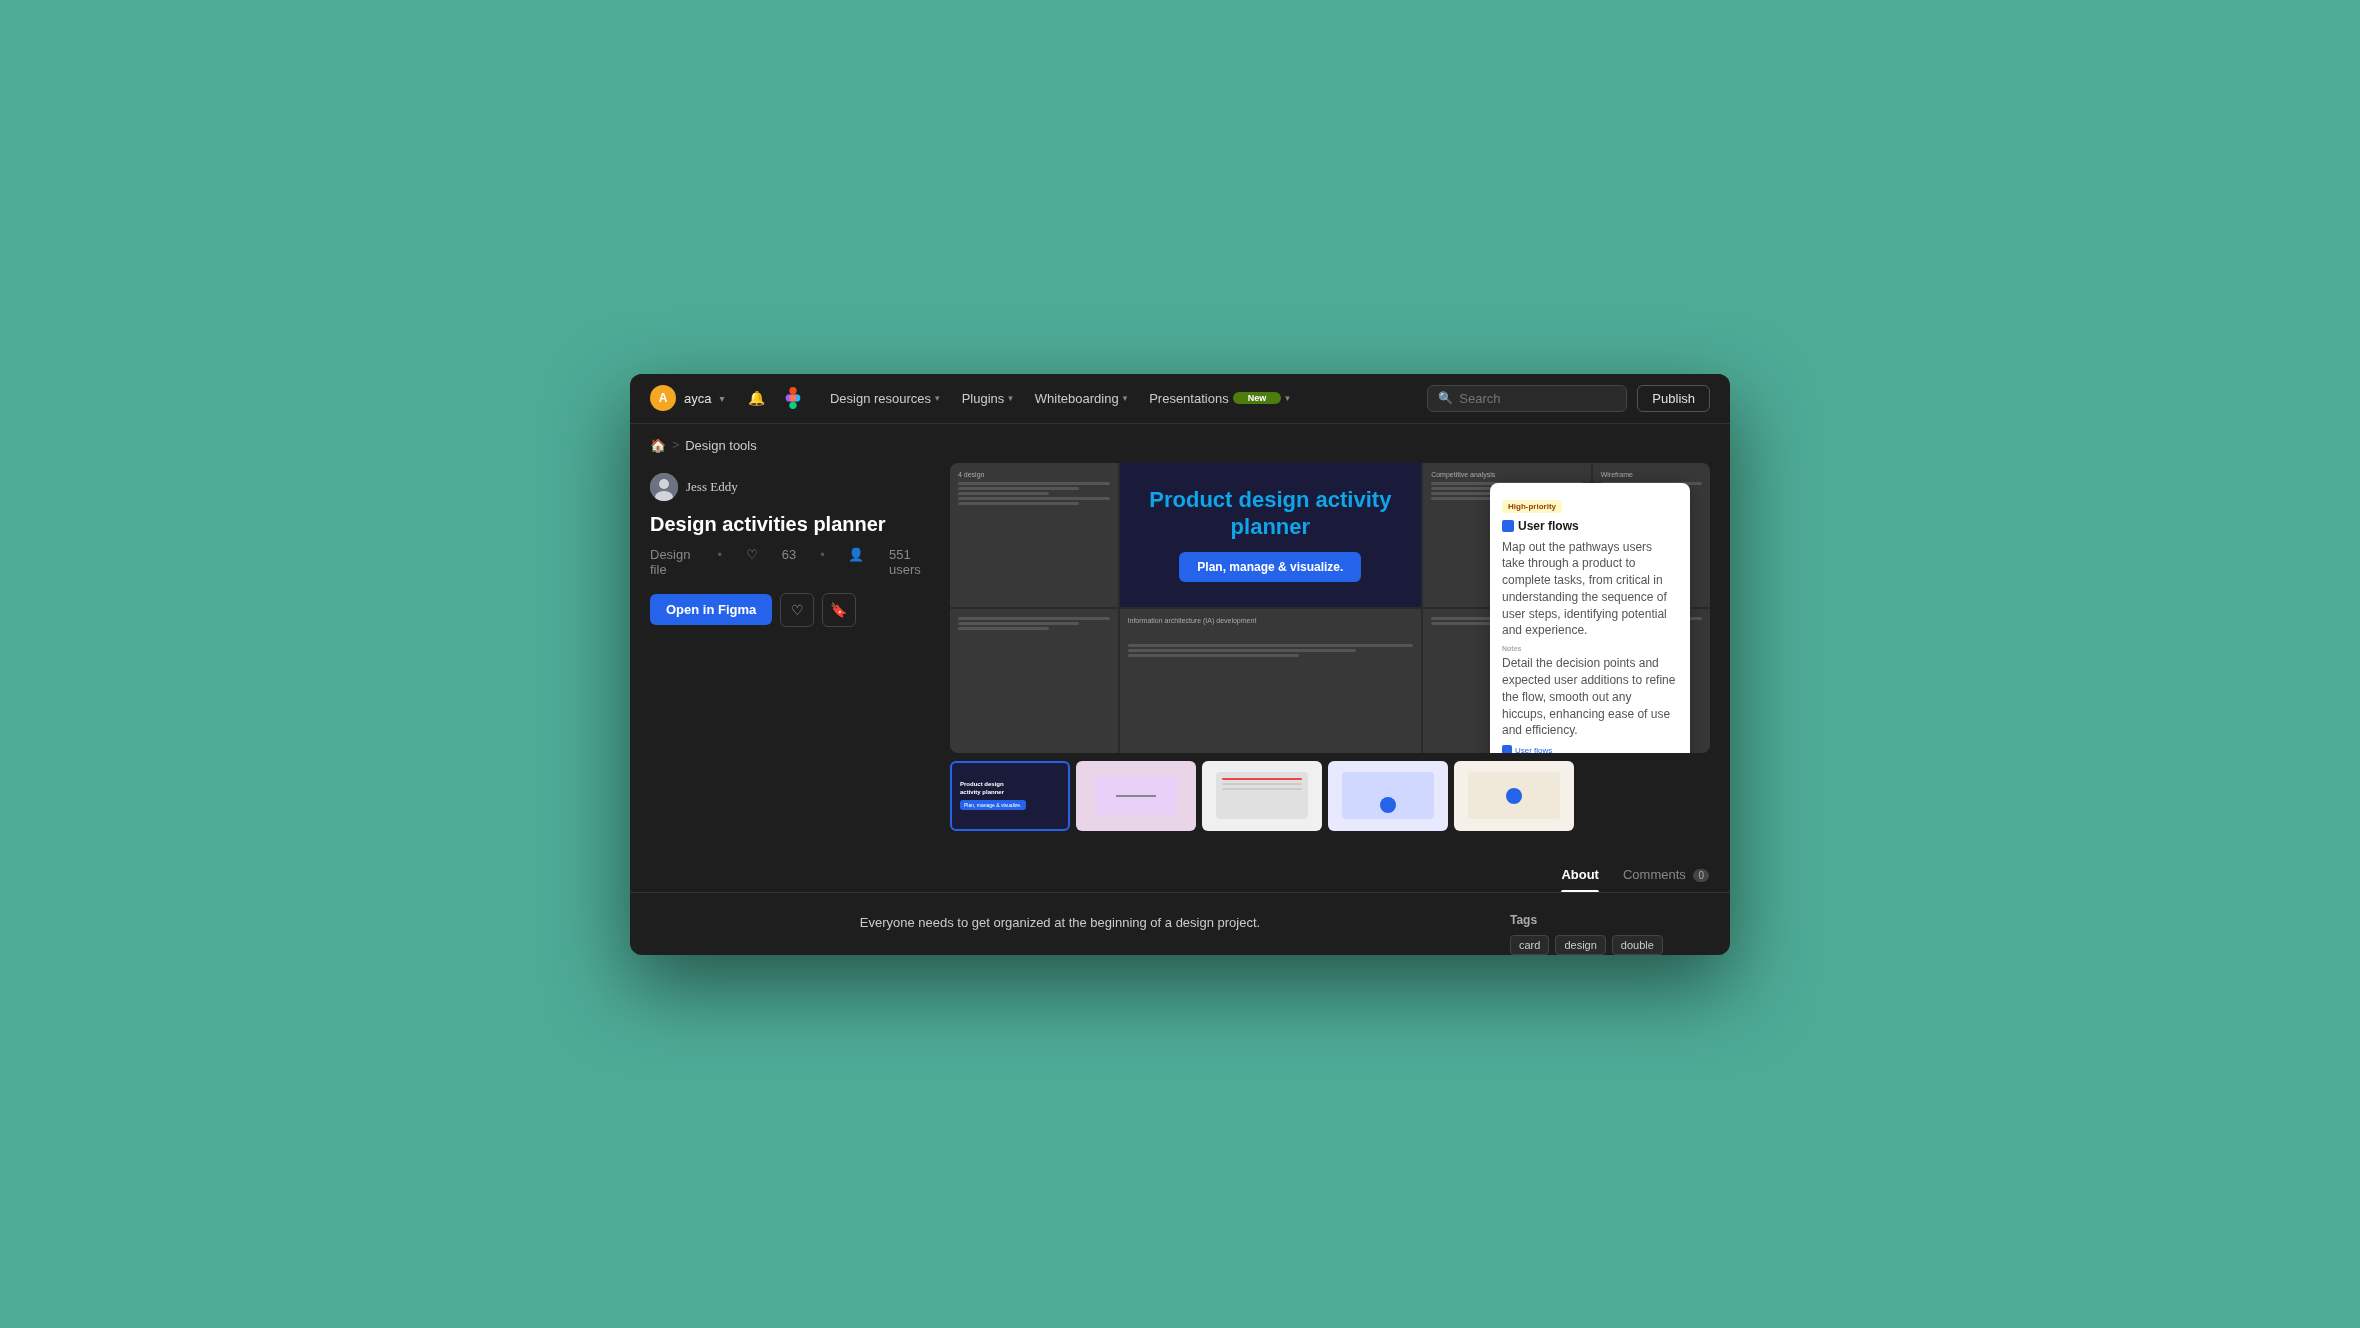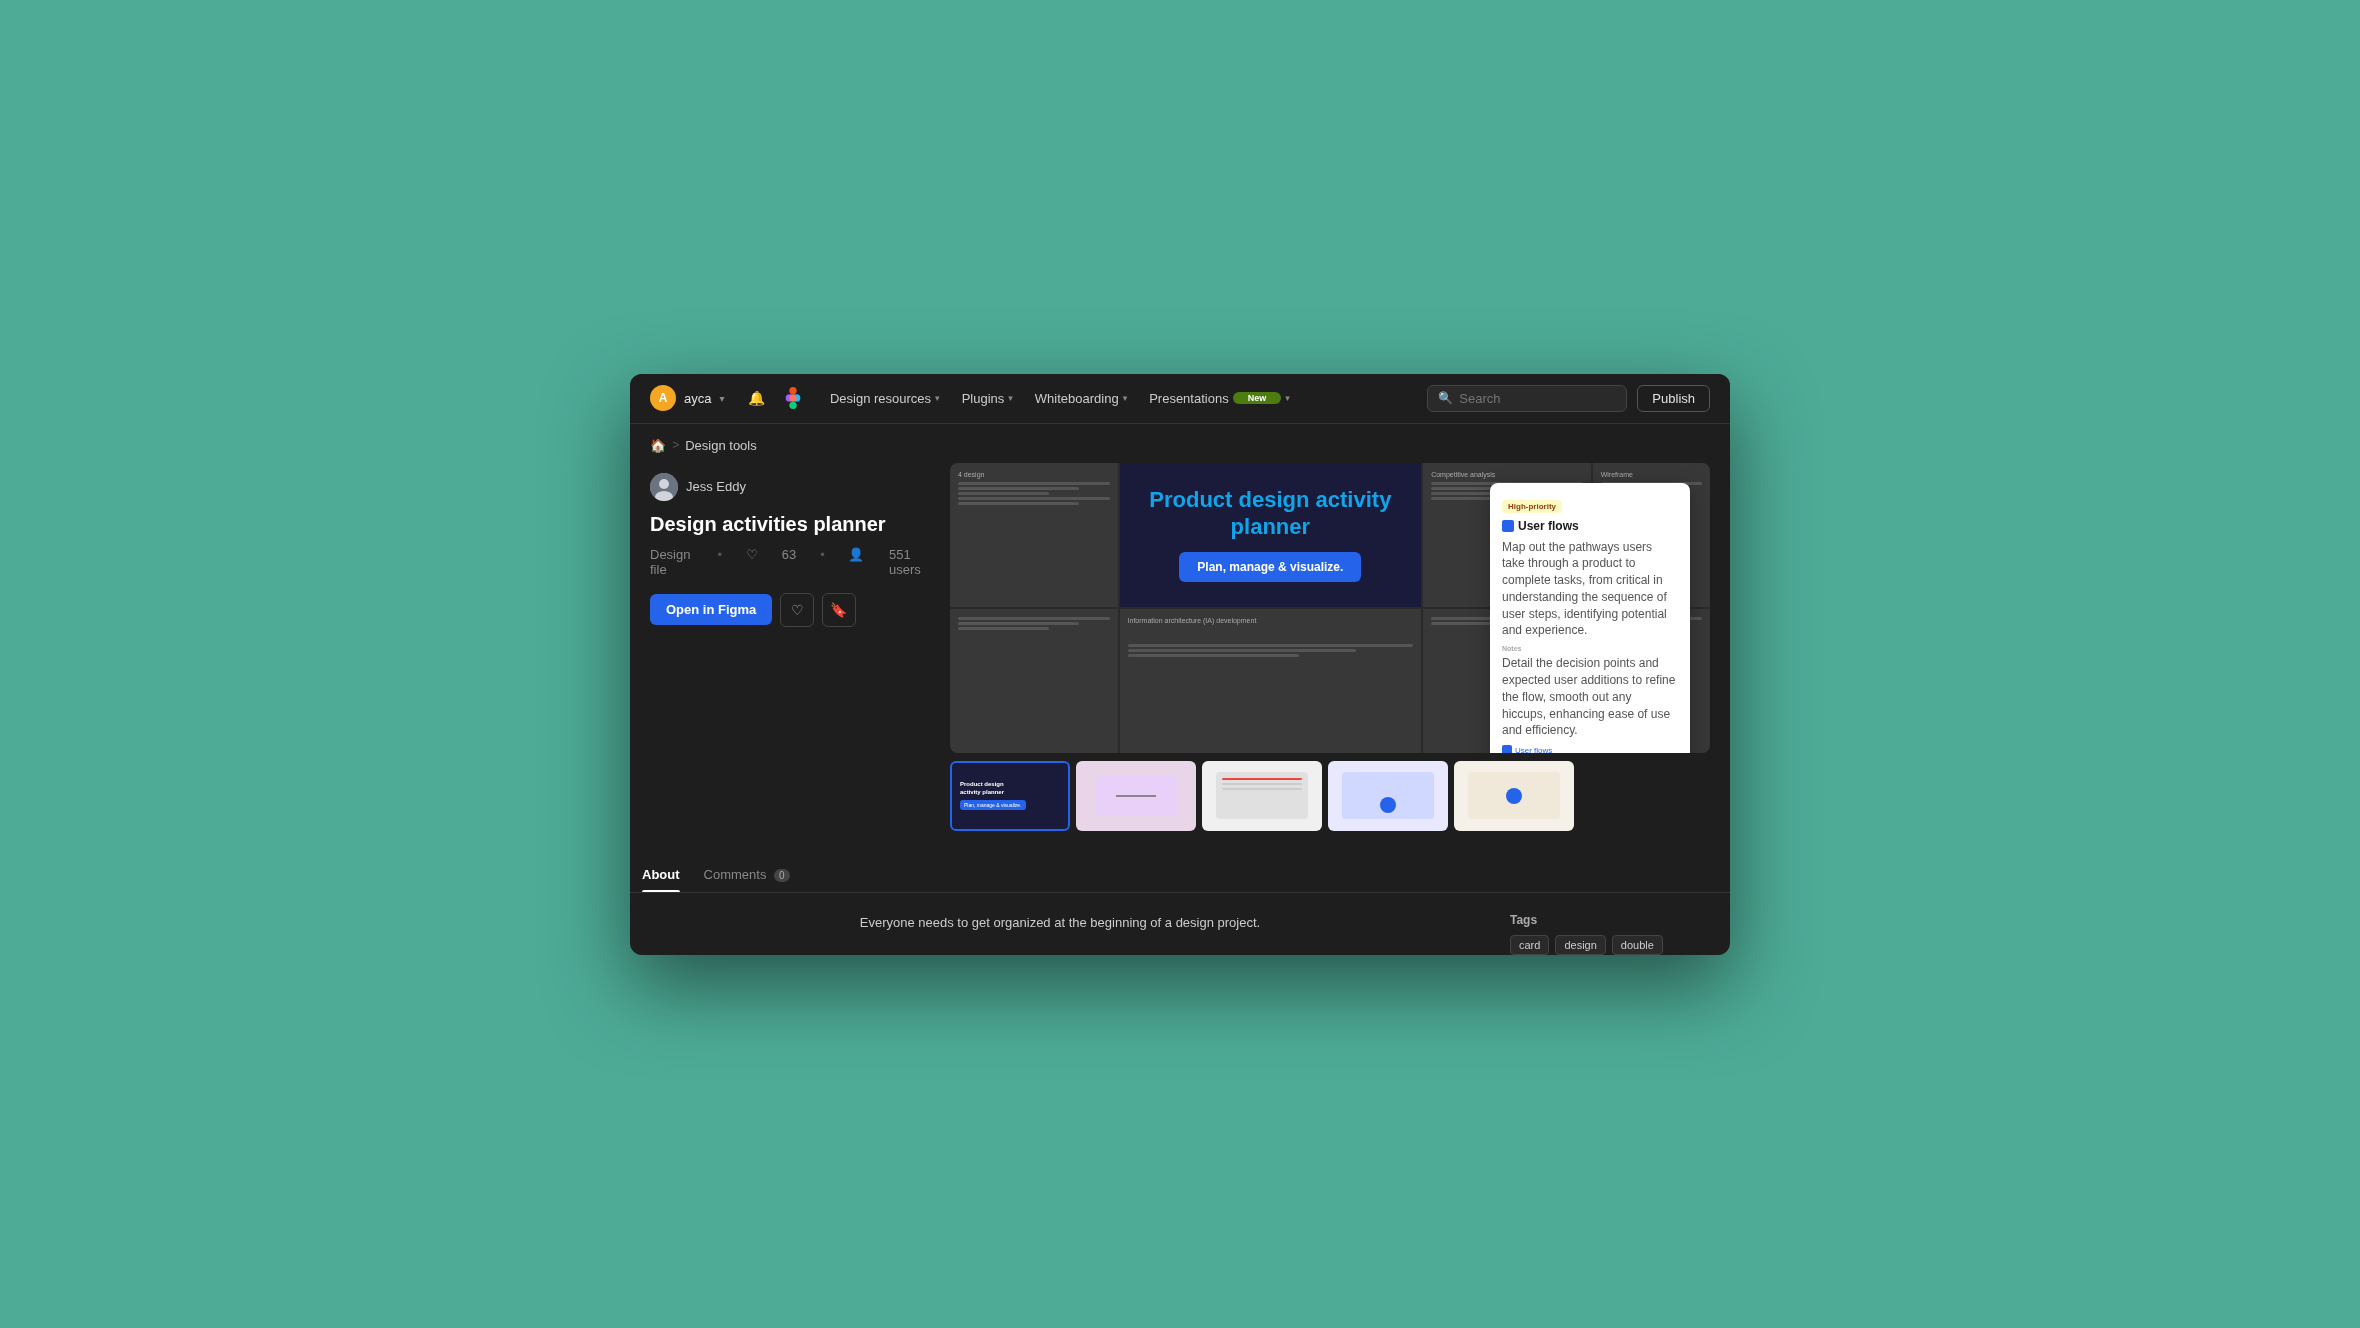"Jess Eddy" .author-name { font-family: none -> Liberation Serif, serif }
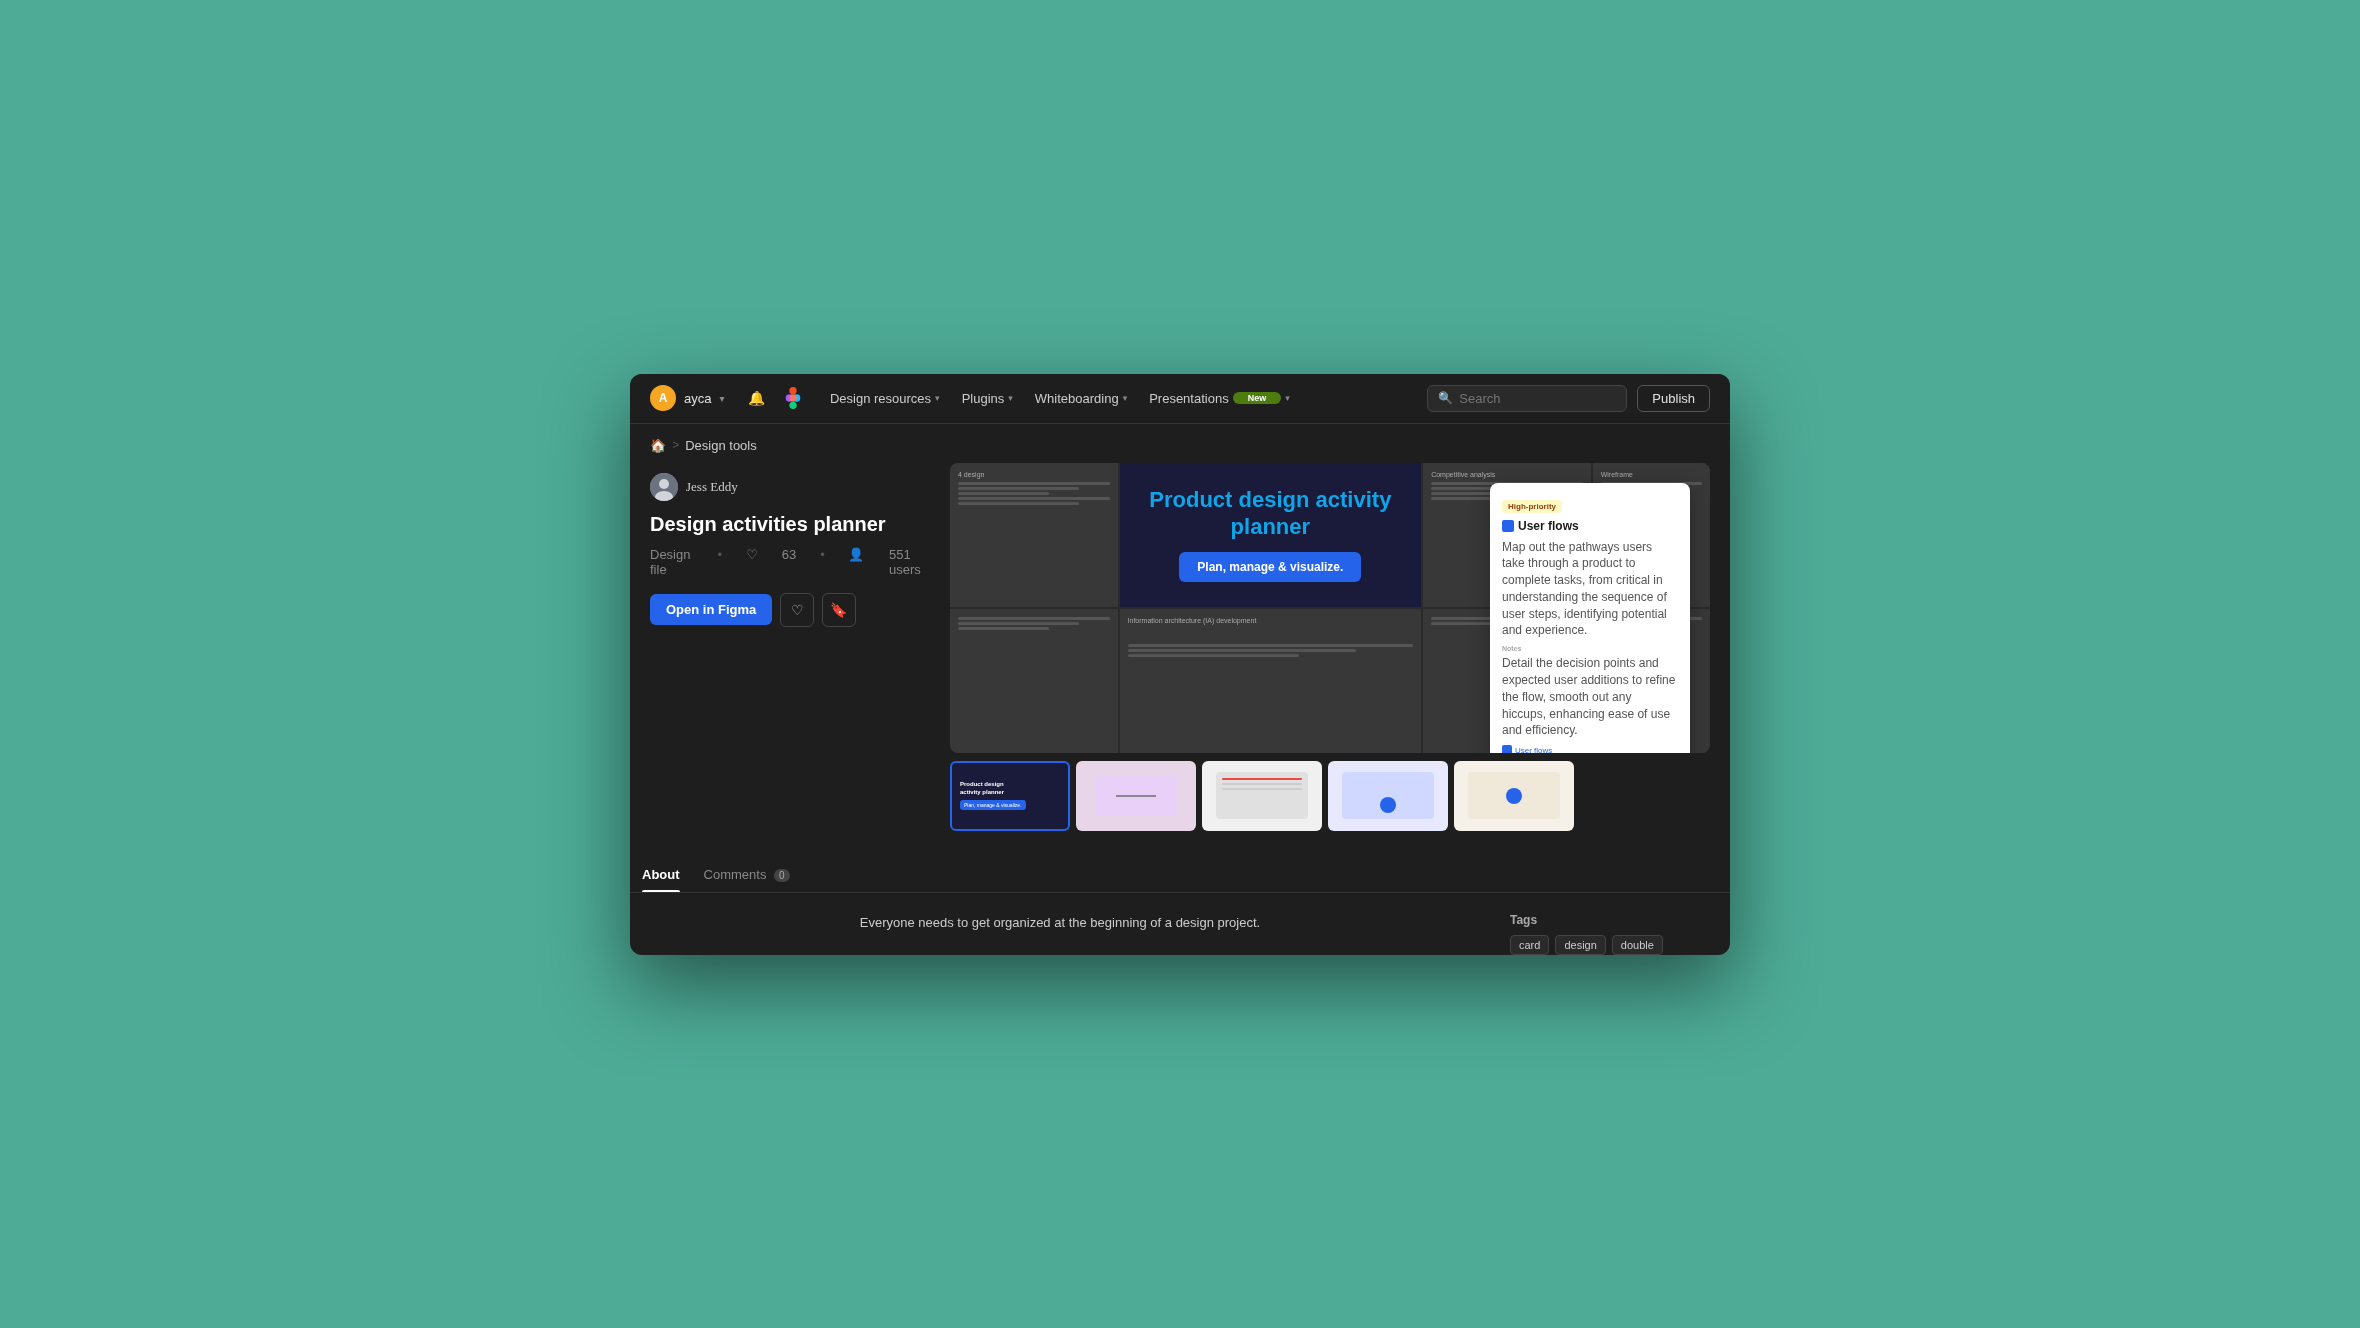"About" .tabs-area { justify-content: none -> flex-end; padding: 16px 12px 0 -> 16px 21px 0 }
